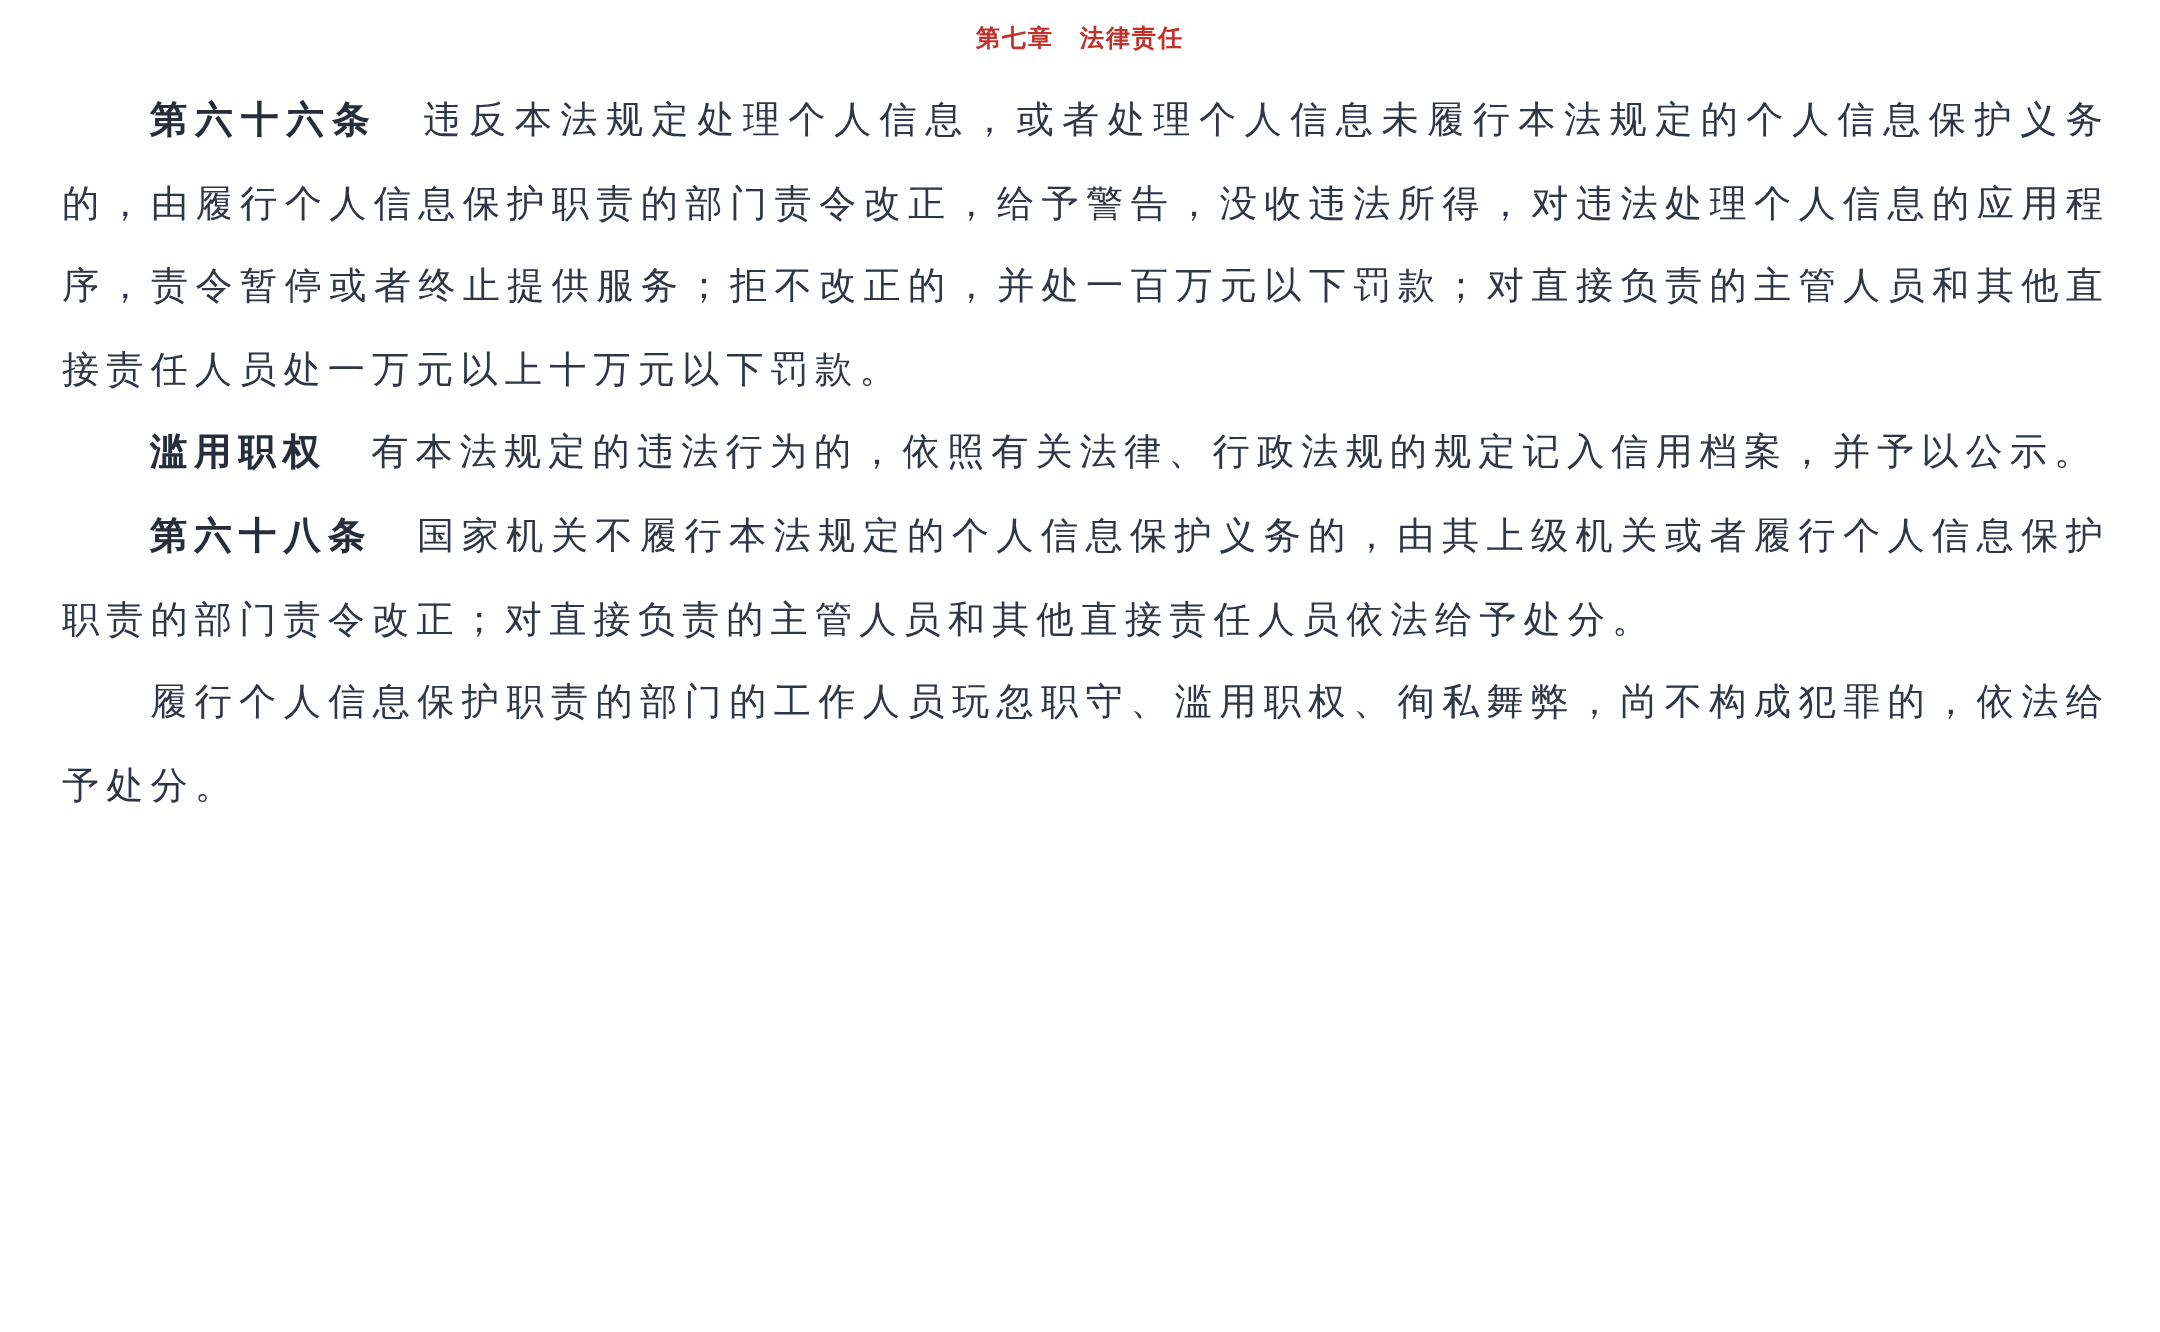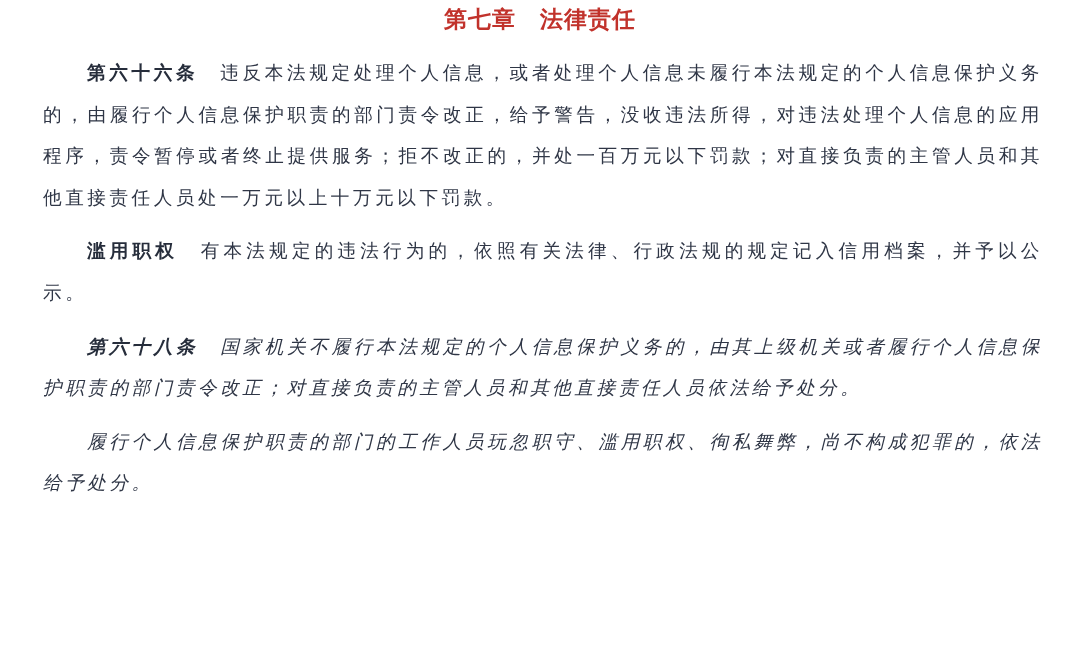"第七章 法律责任" .chapter-title { font-size: 23px -> 12px }
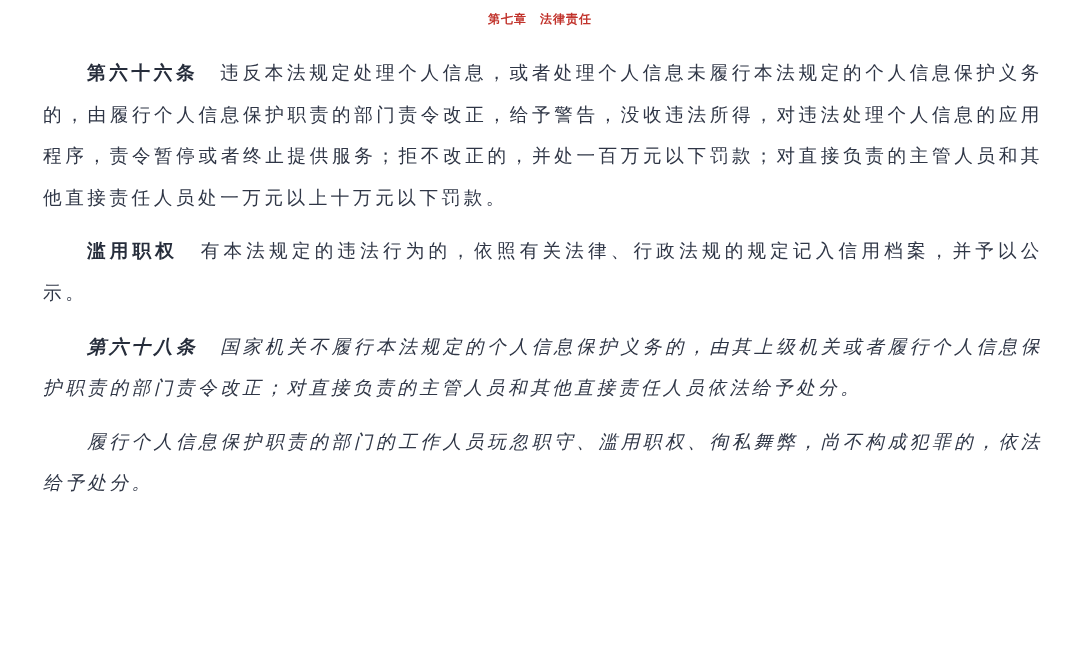"第六十六条" .para { margin: 12px -> 0 }
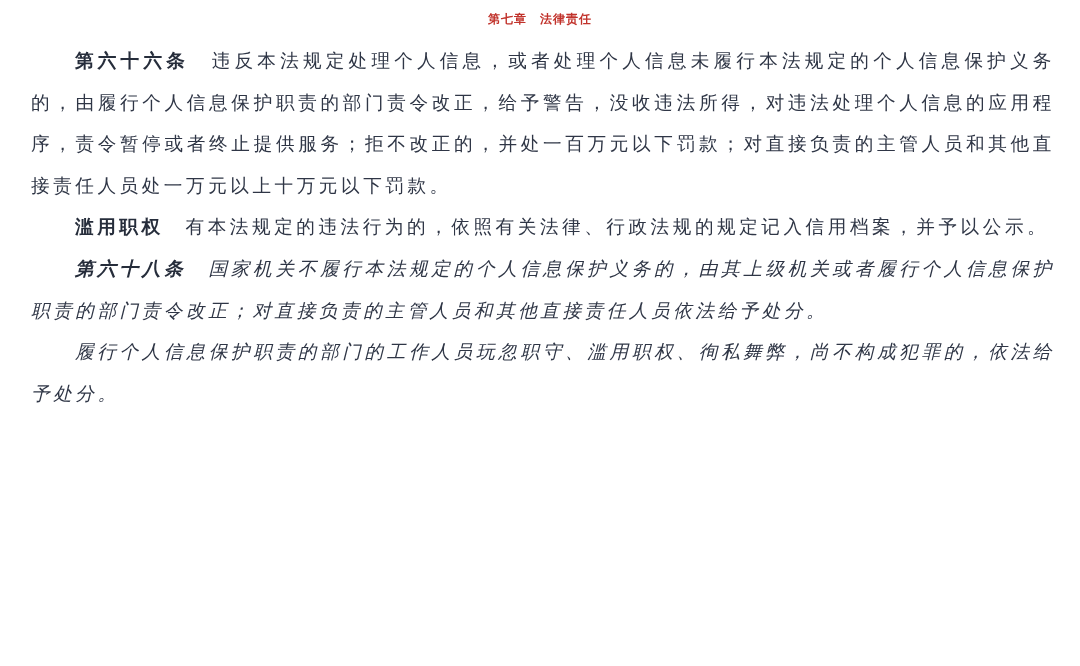"第六十八条" .para.tight { font-style: italic -> none }
